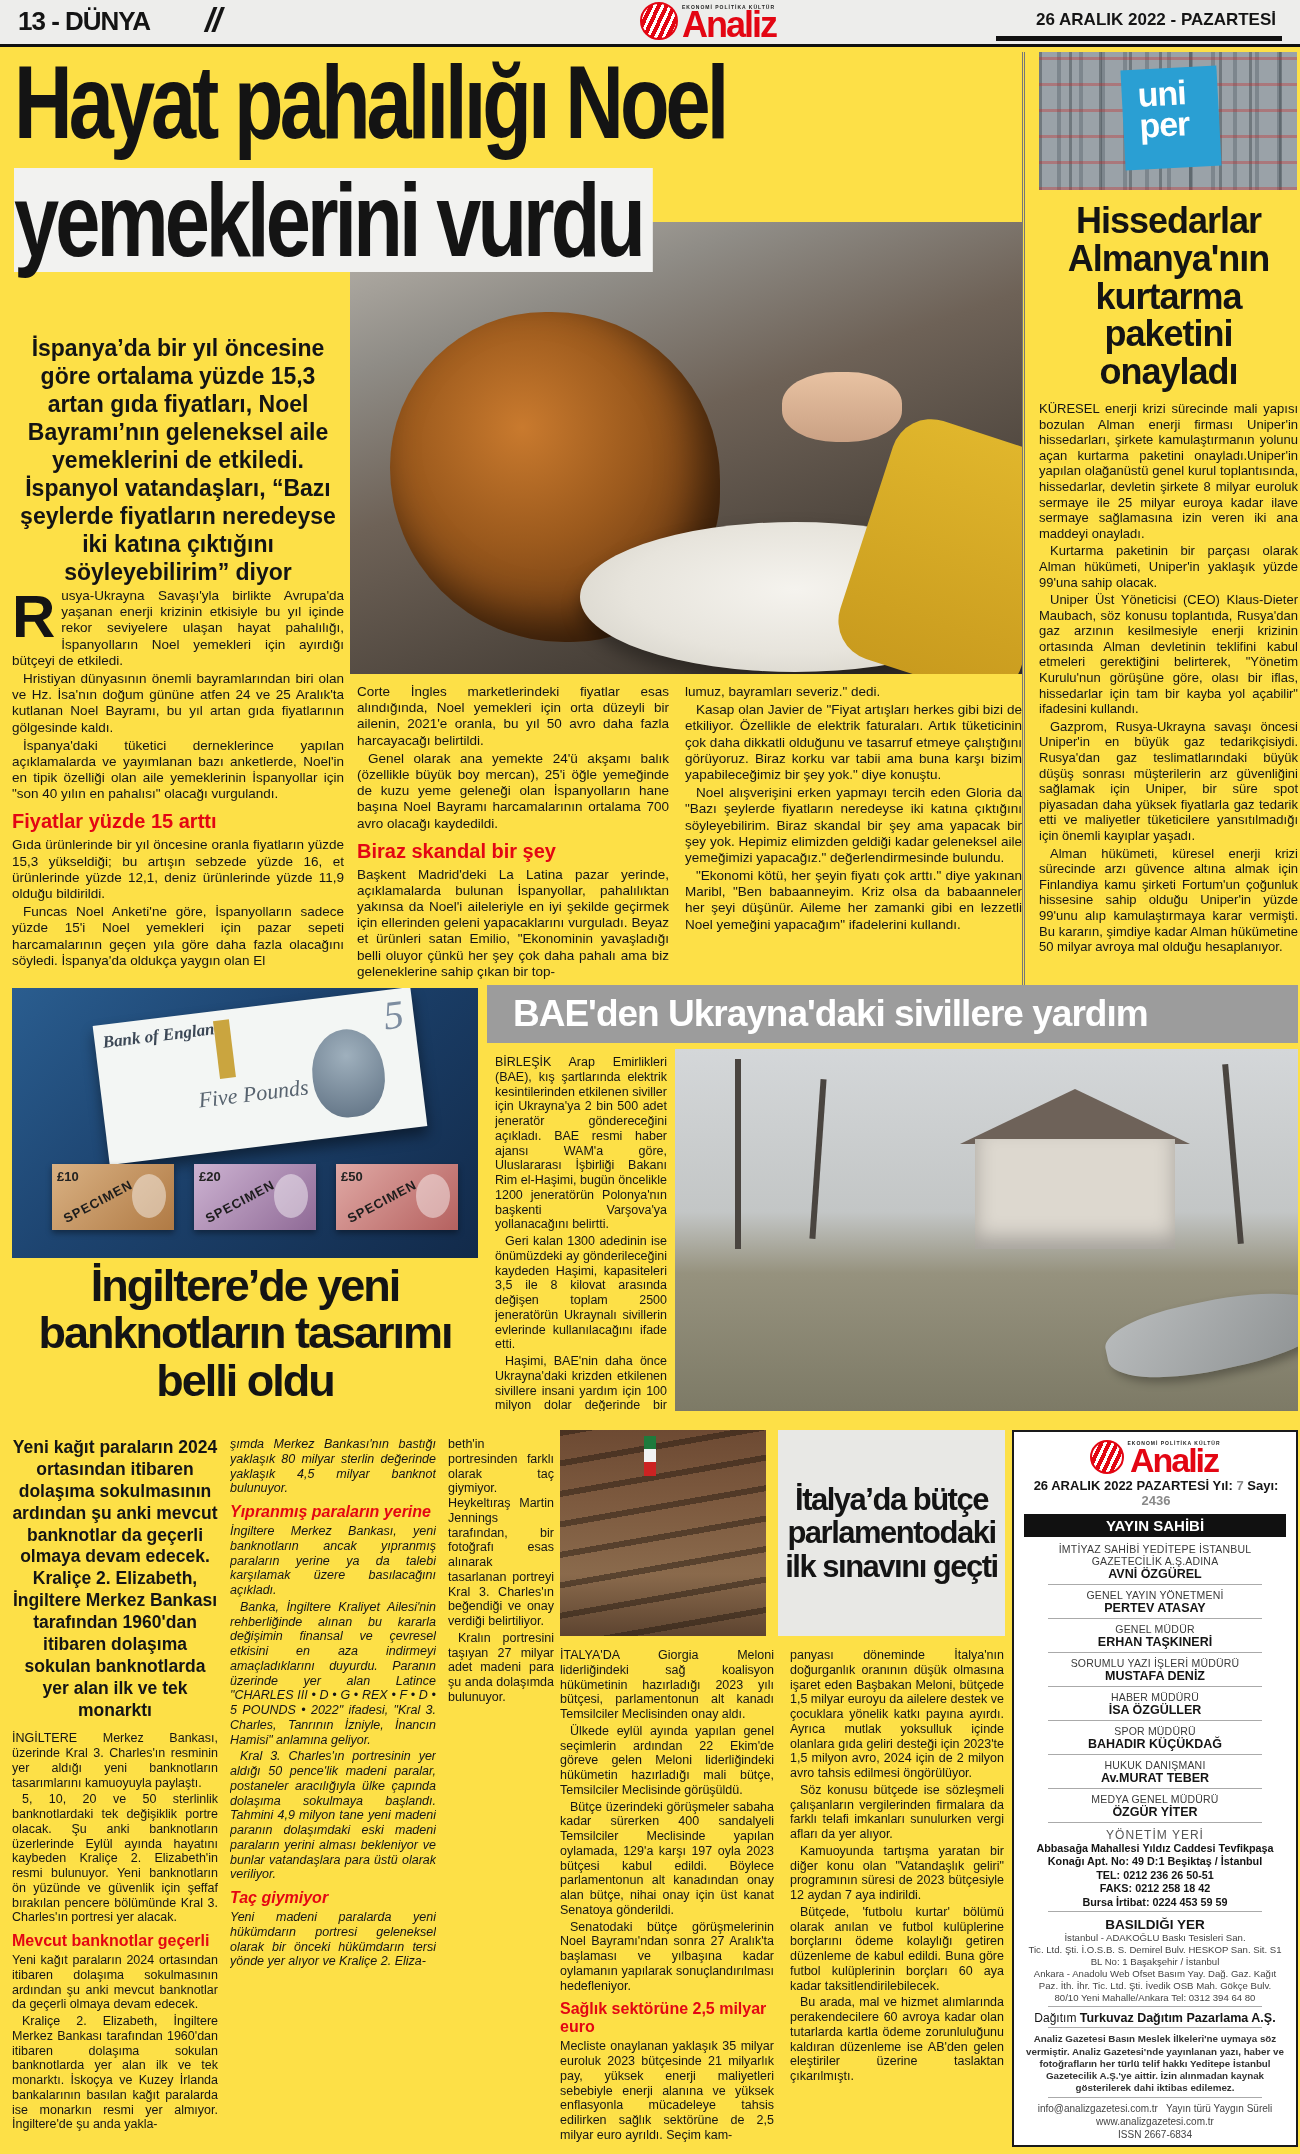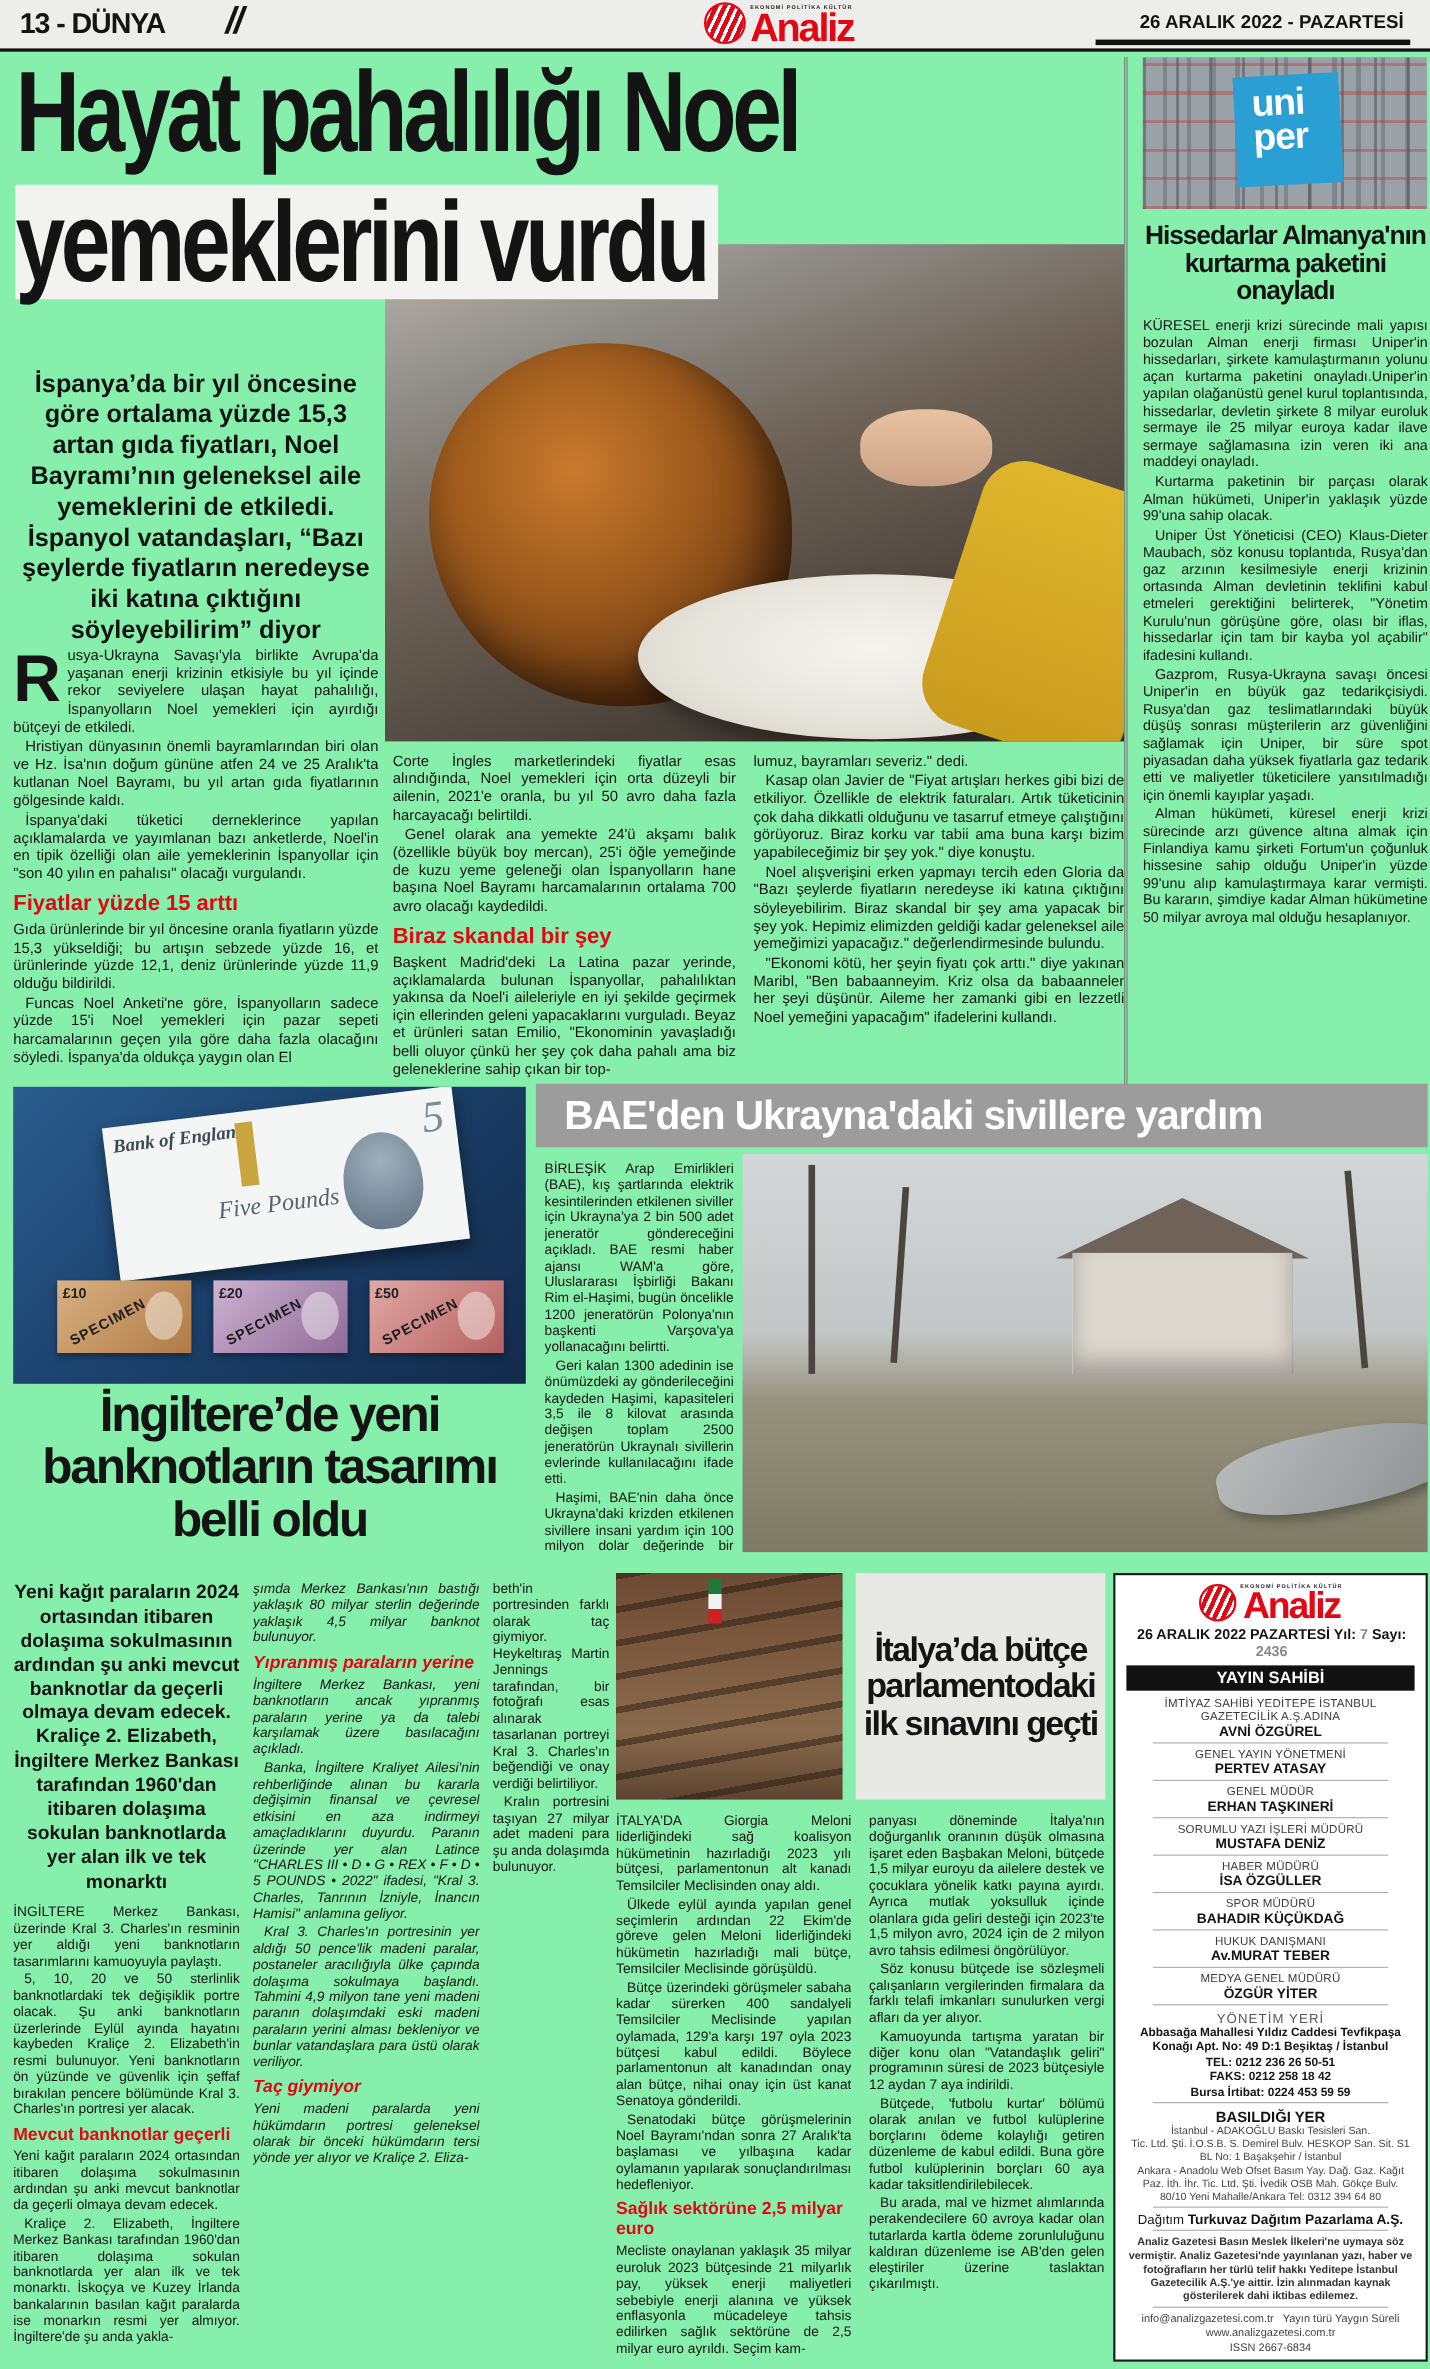"13 - DÜNYA" .page { background: #86efac -> #fde047 }
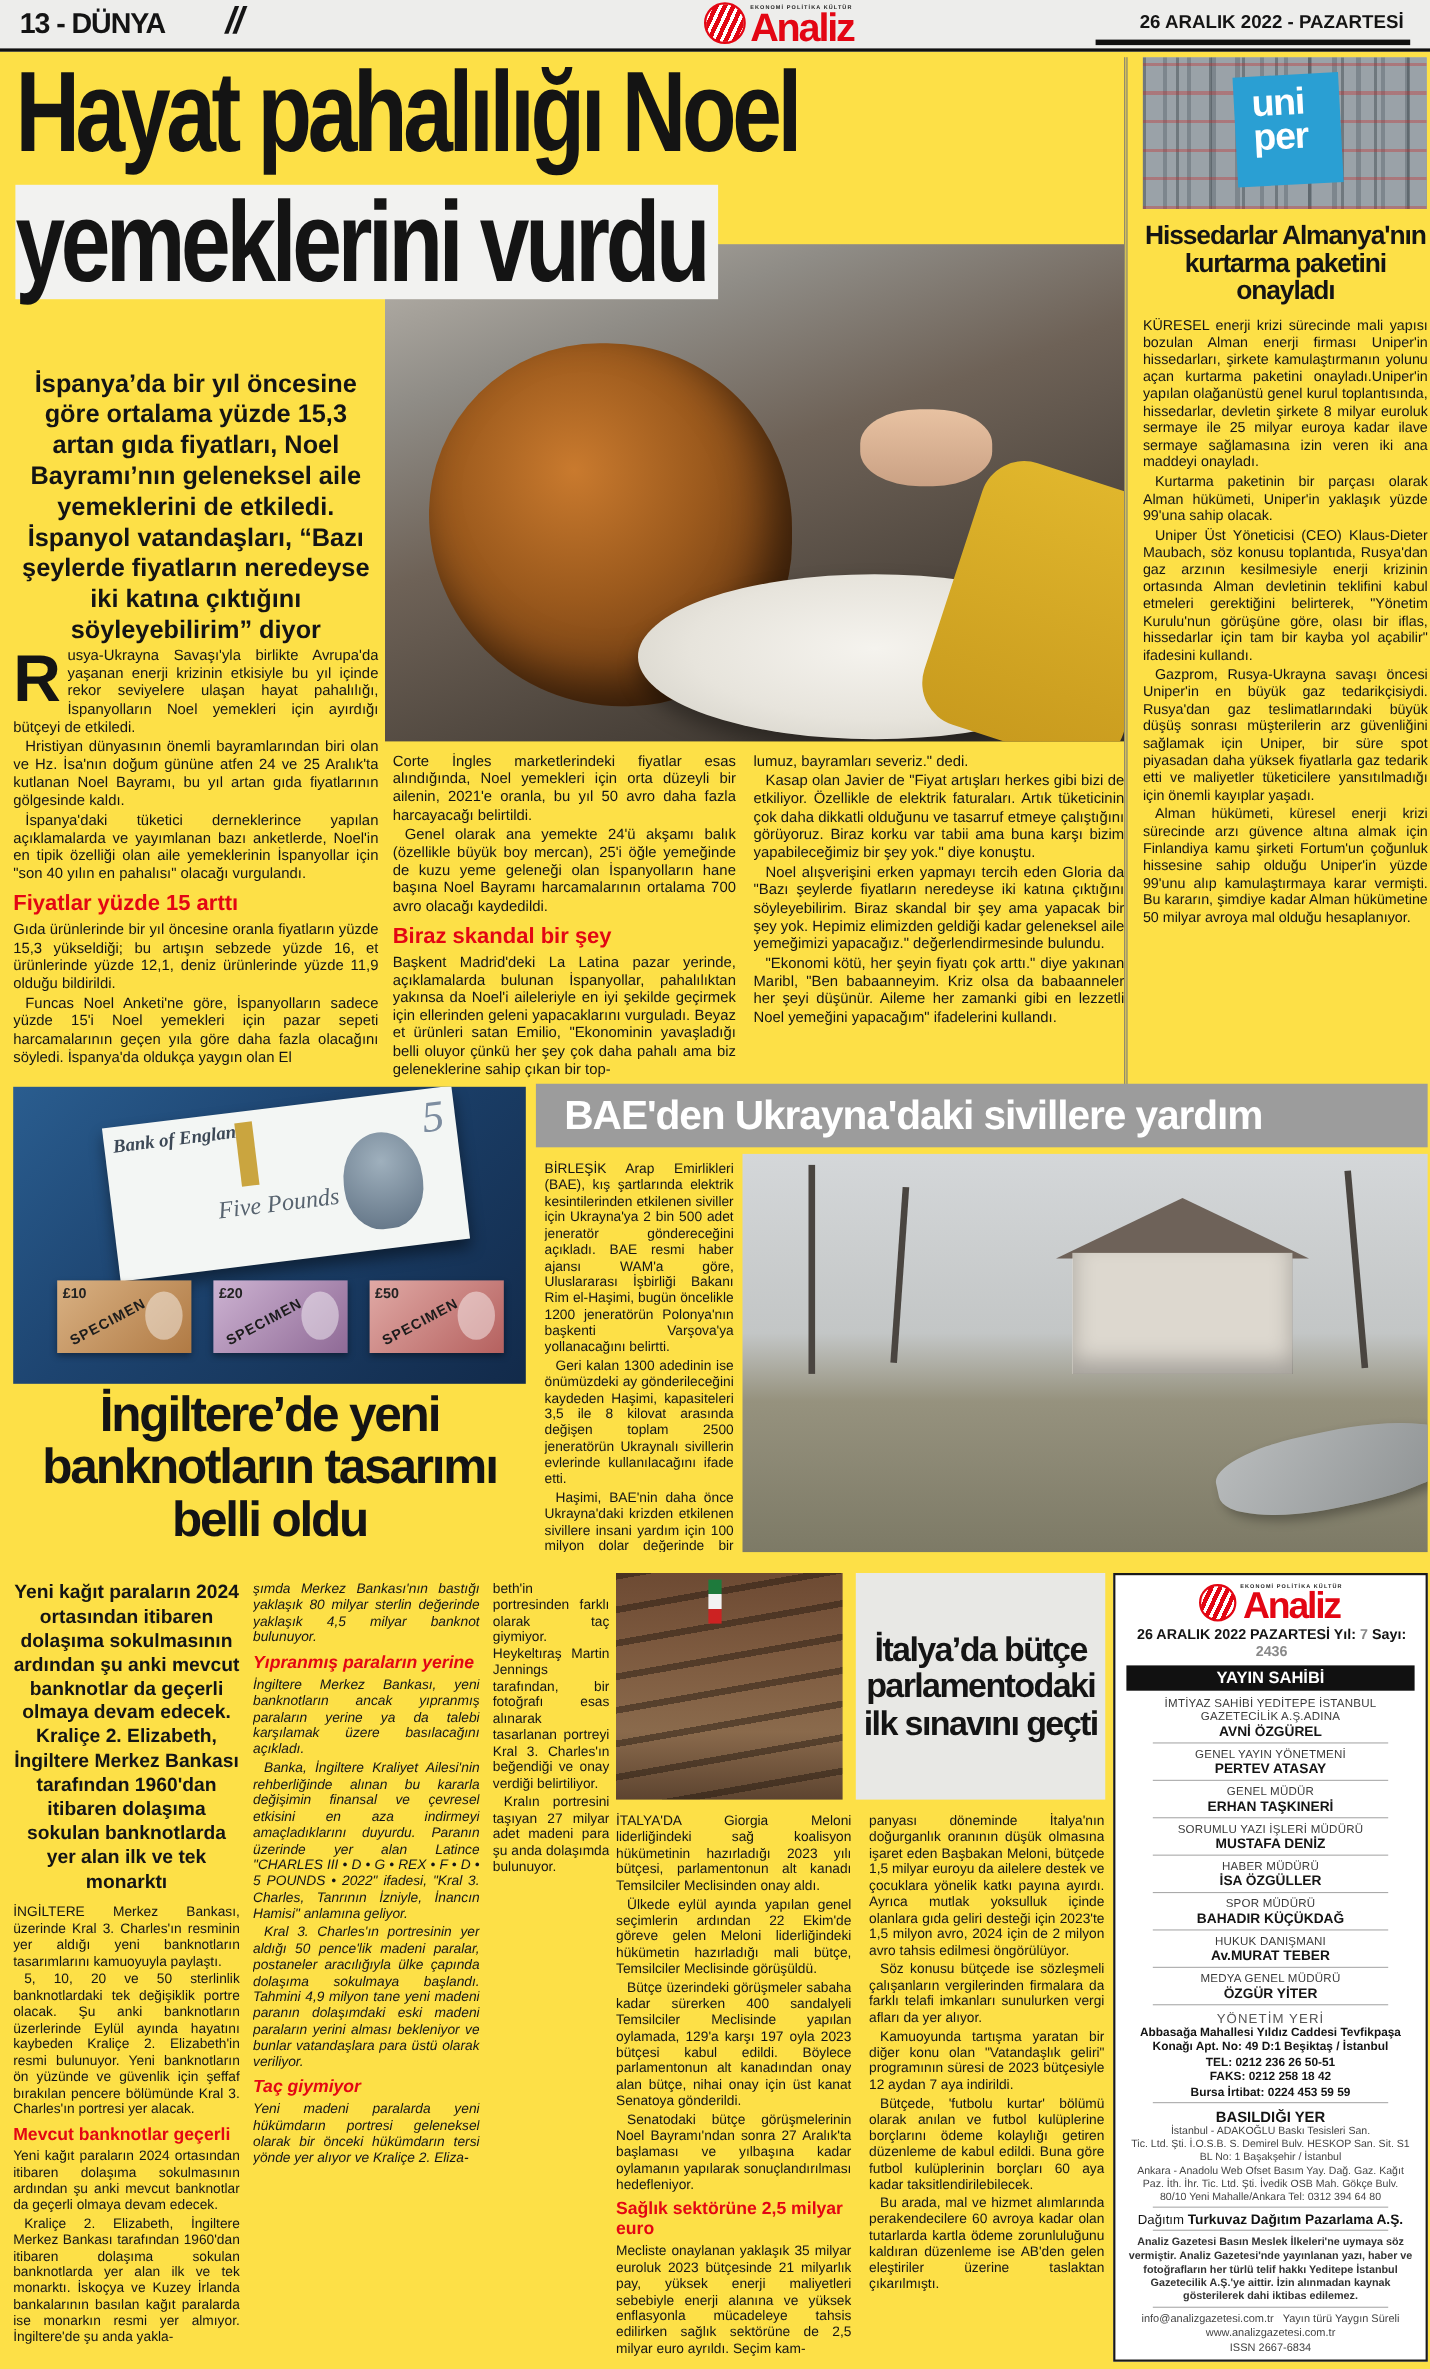"Hissedarlar Almanya'nın kurtarma" .sidehead { font-size: 24px -> 36px }
